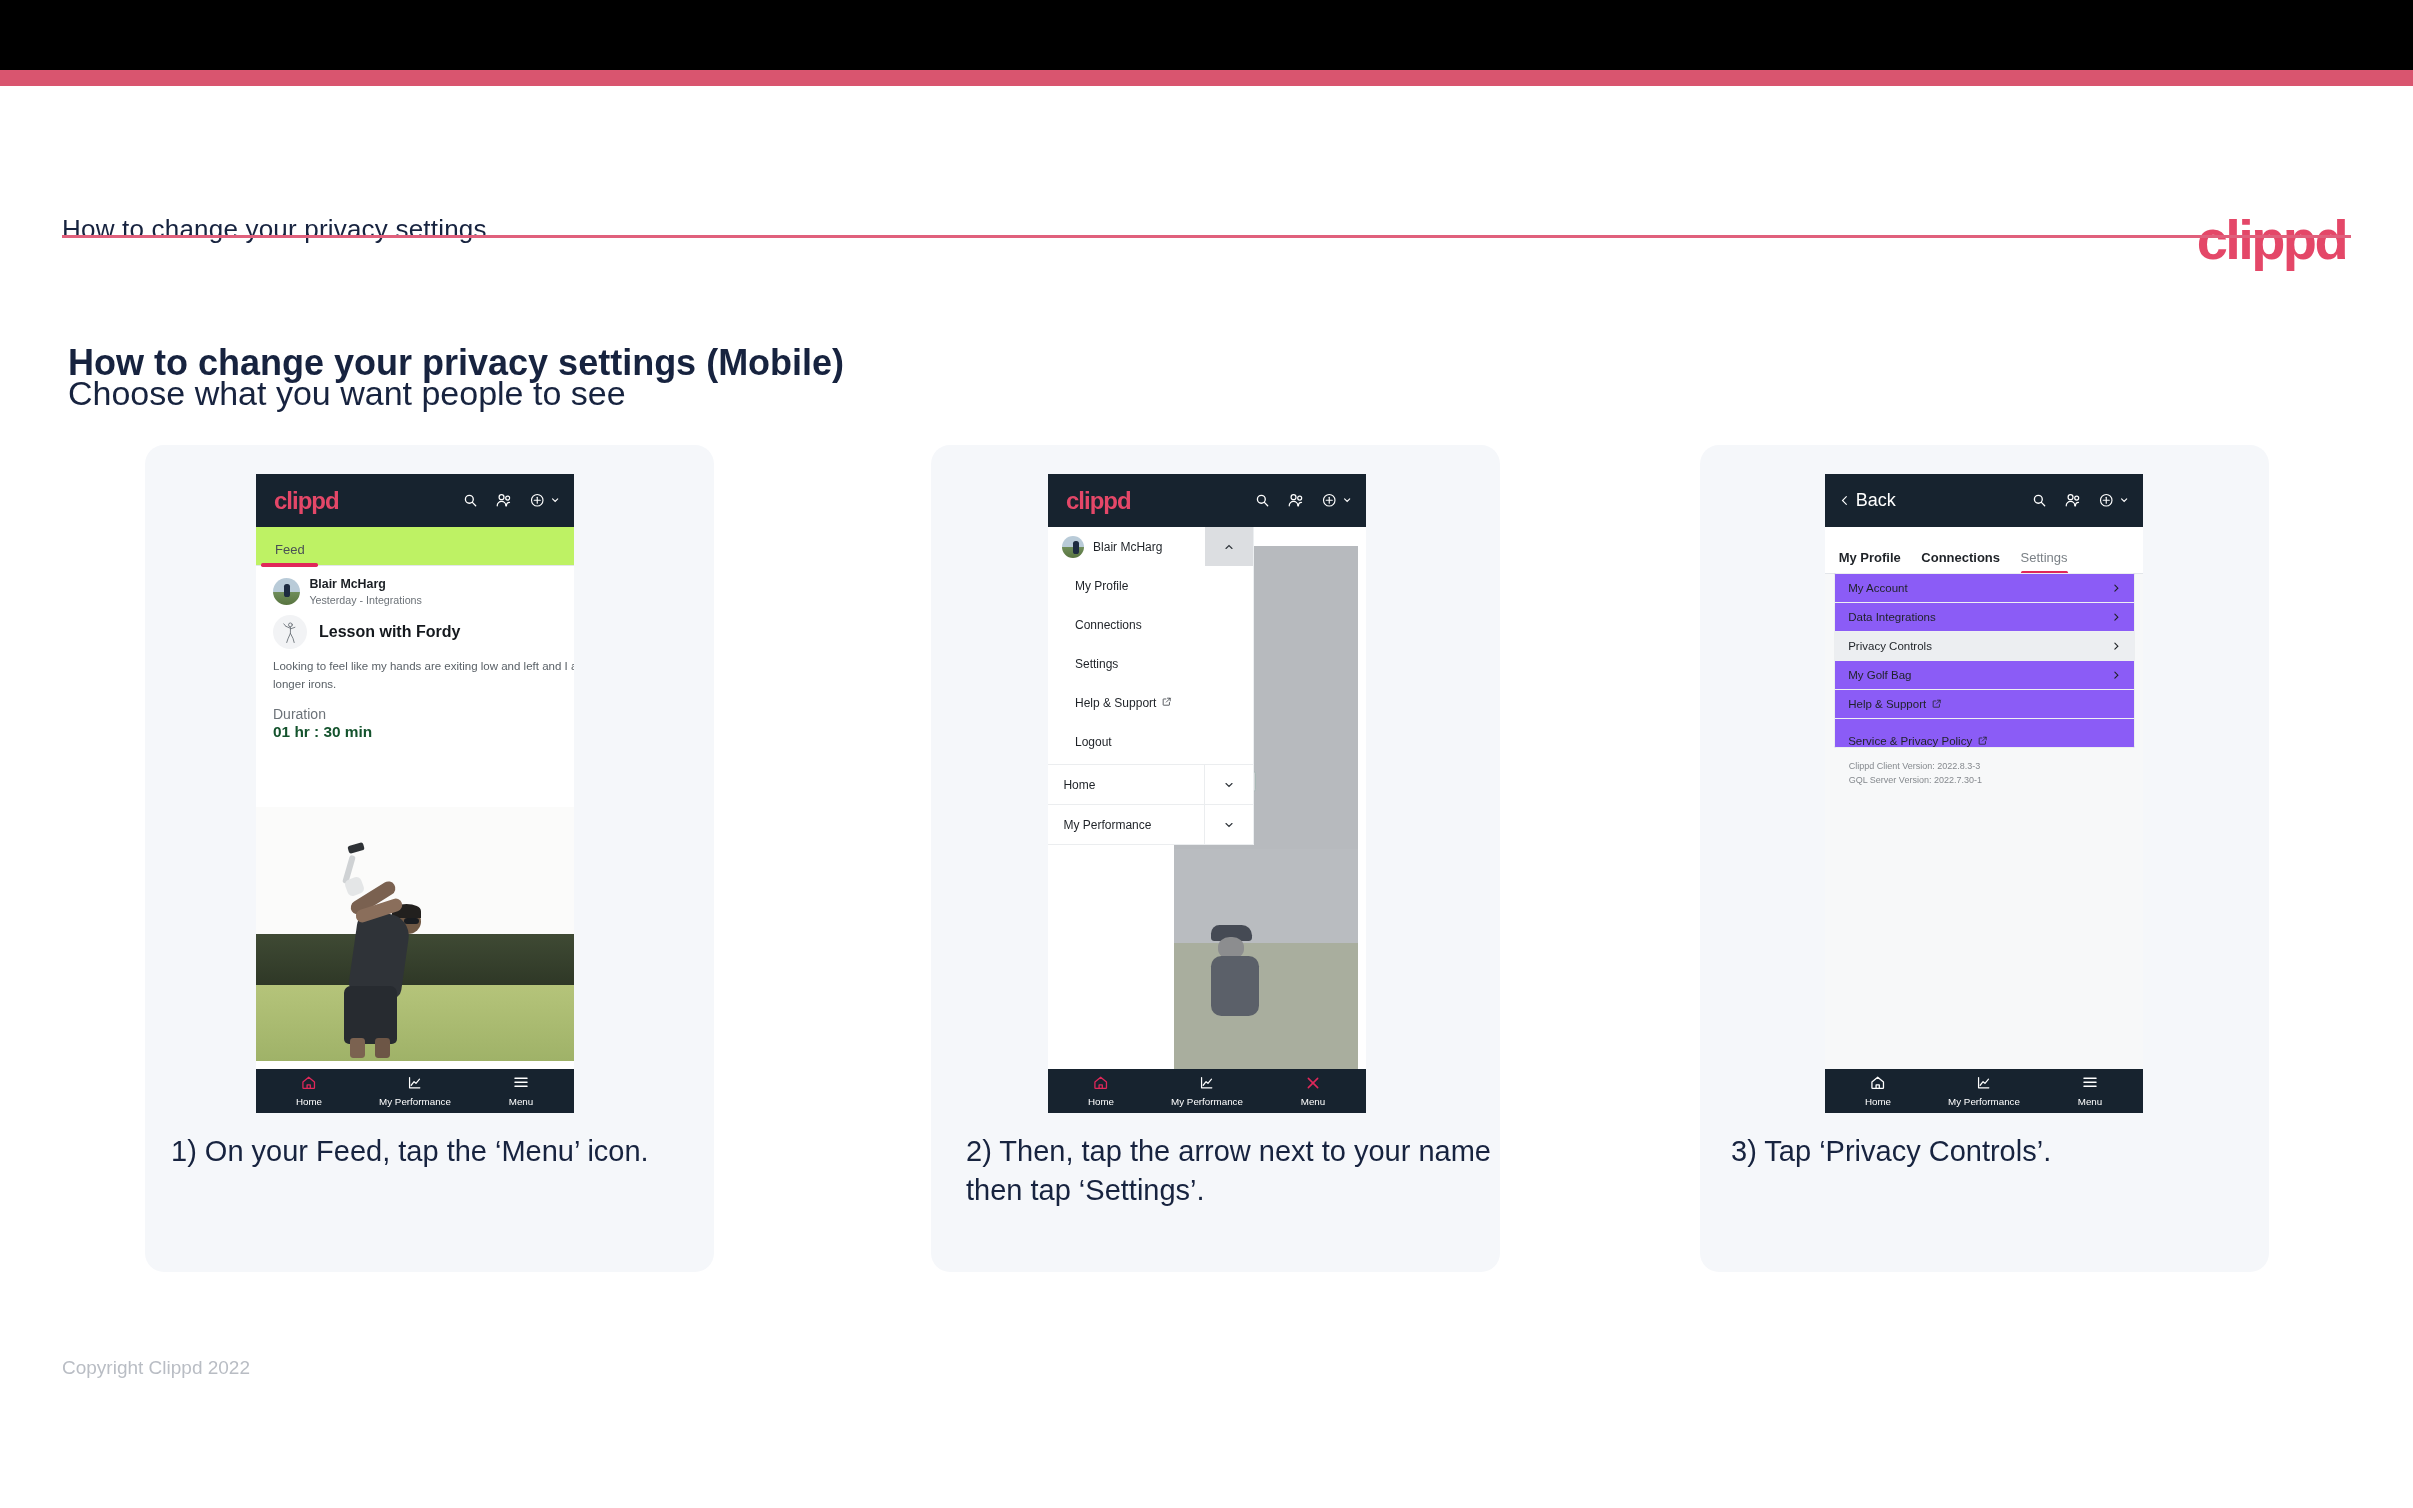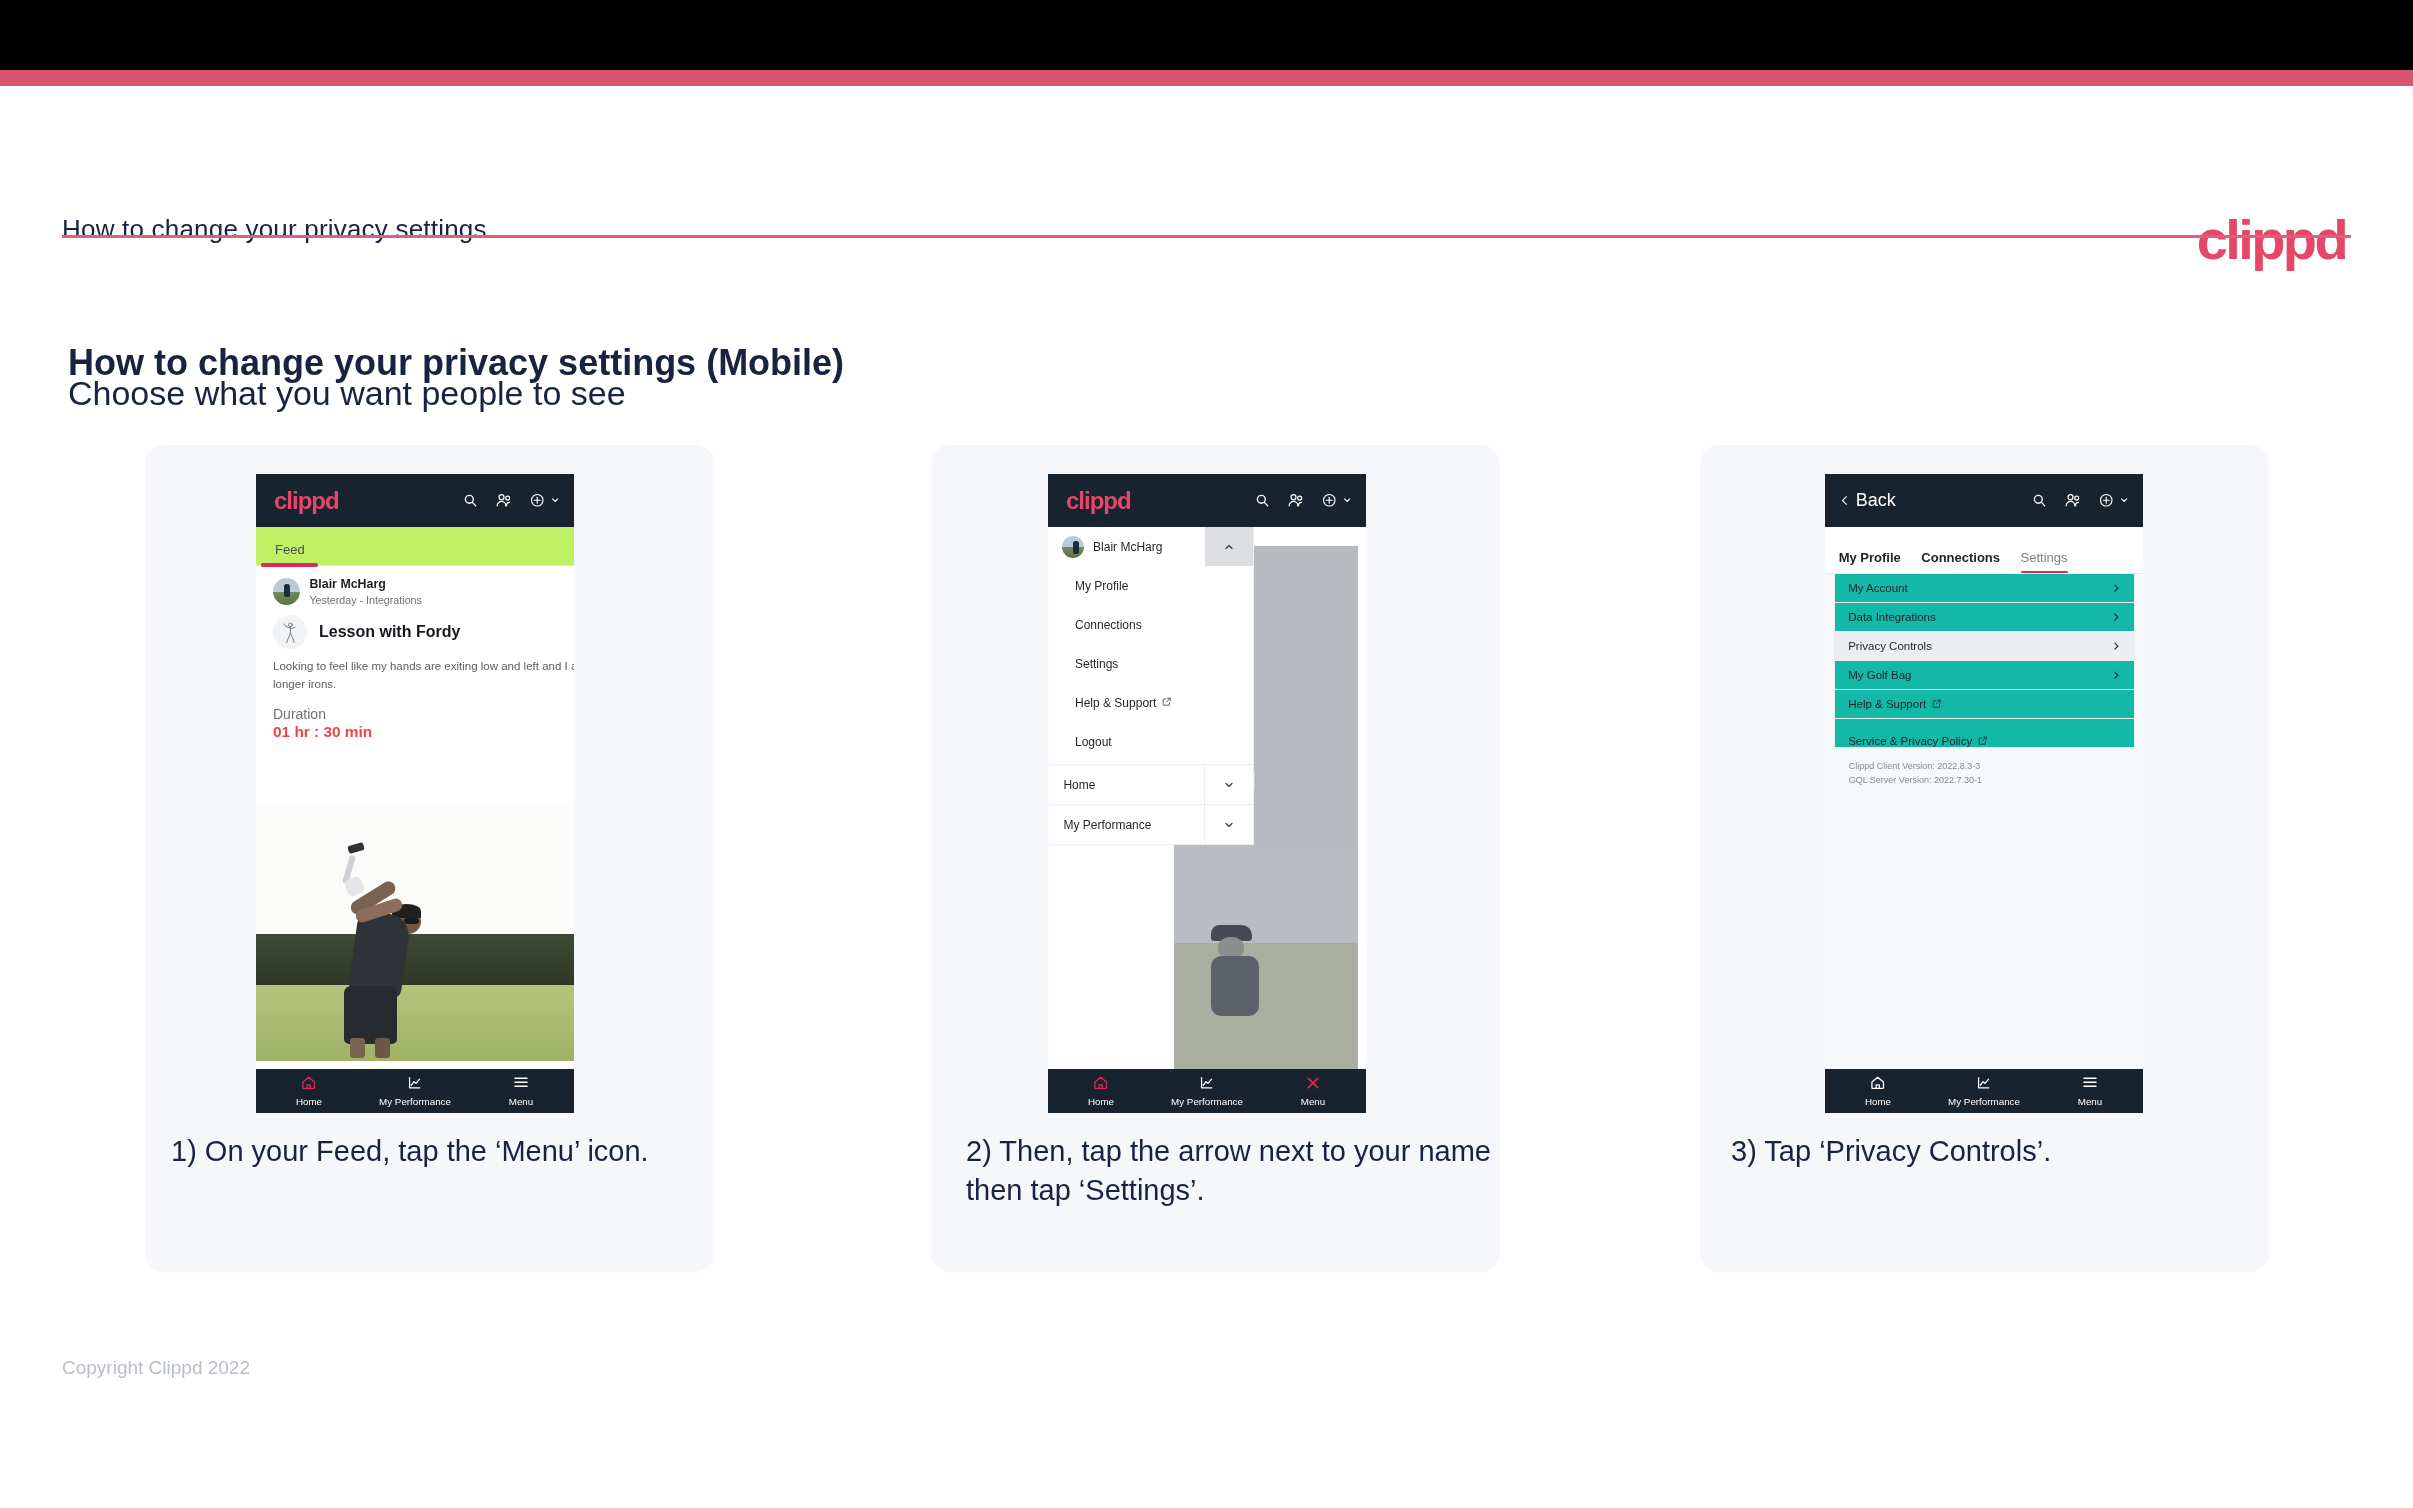"My Account" .settings-list { background: #14b8a6 -> #8b5cf6 }
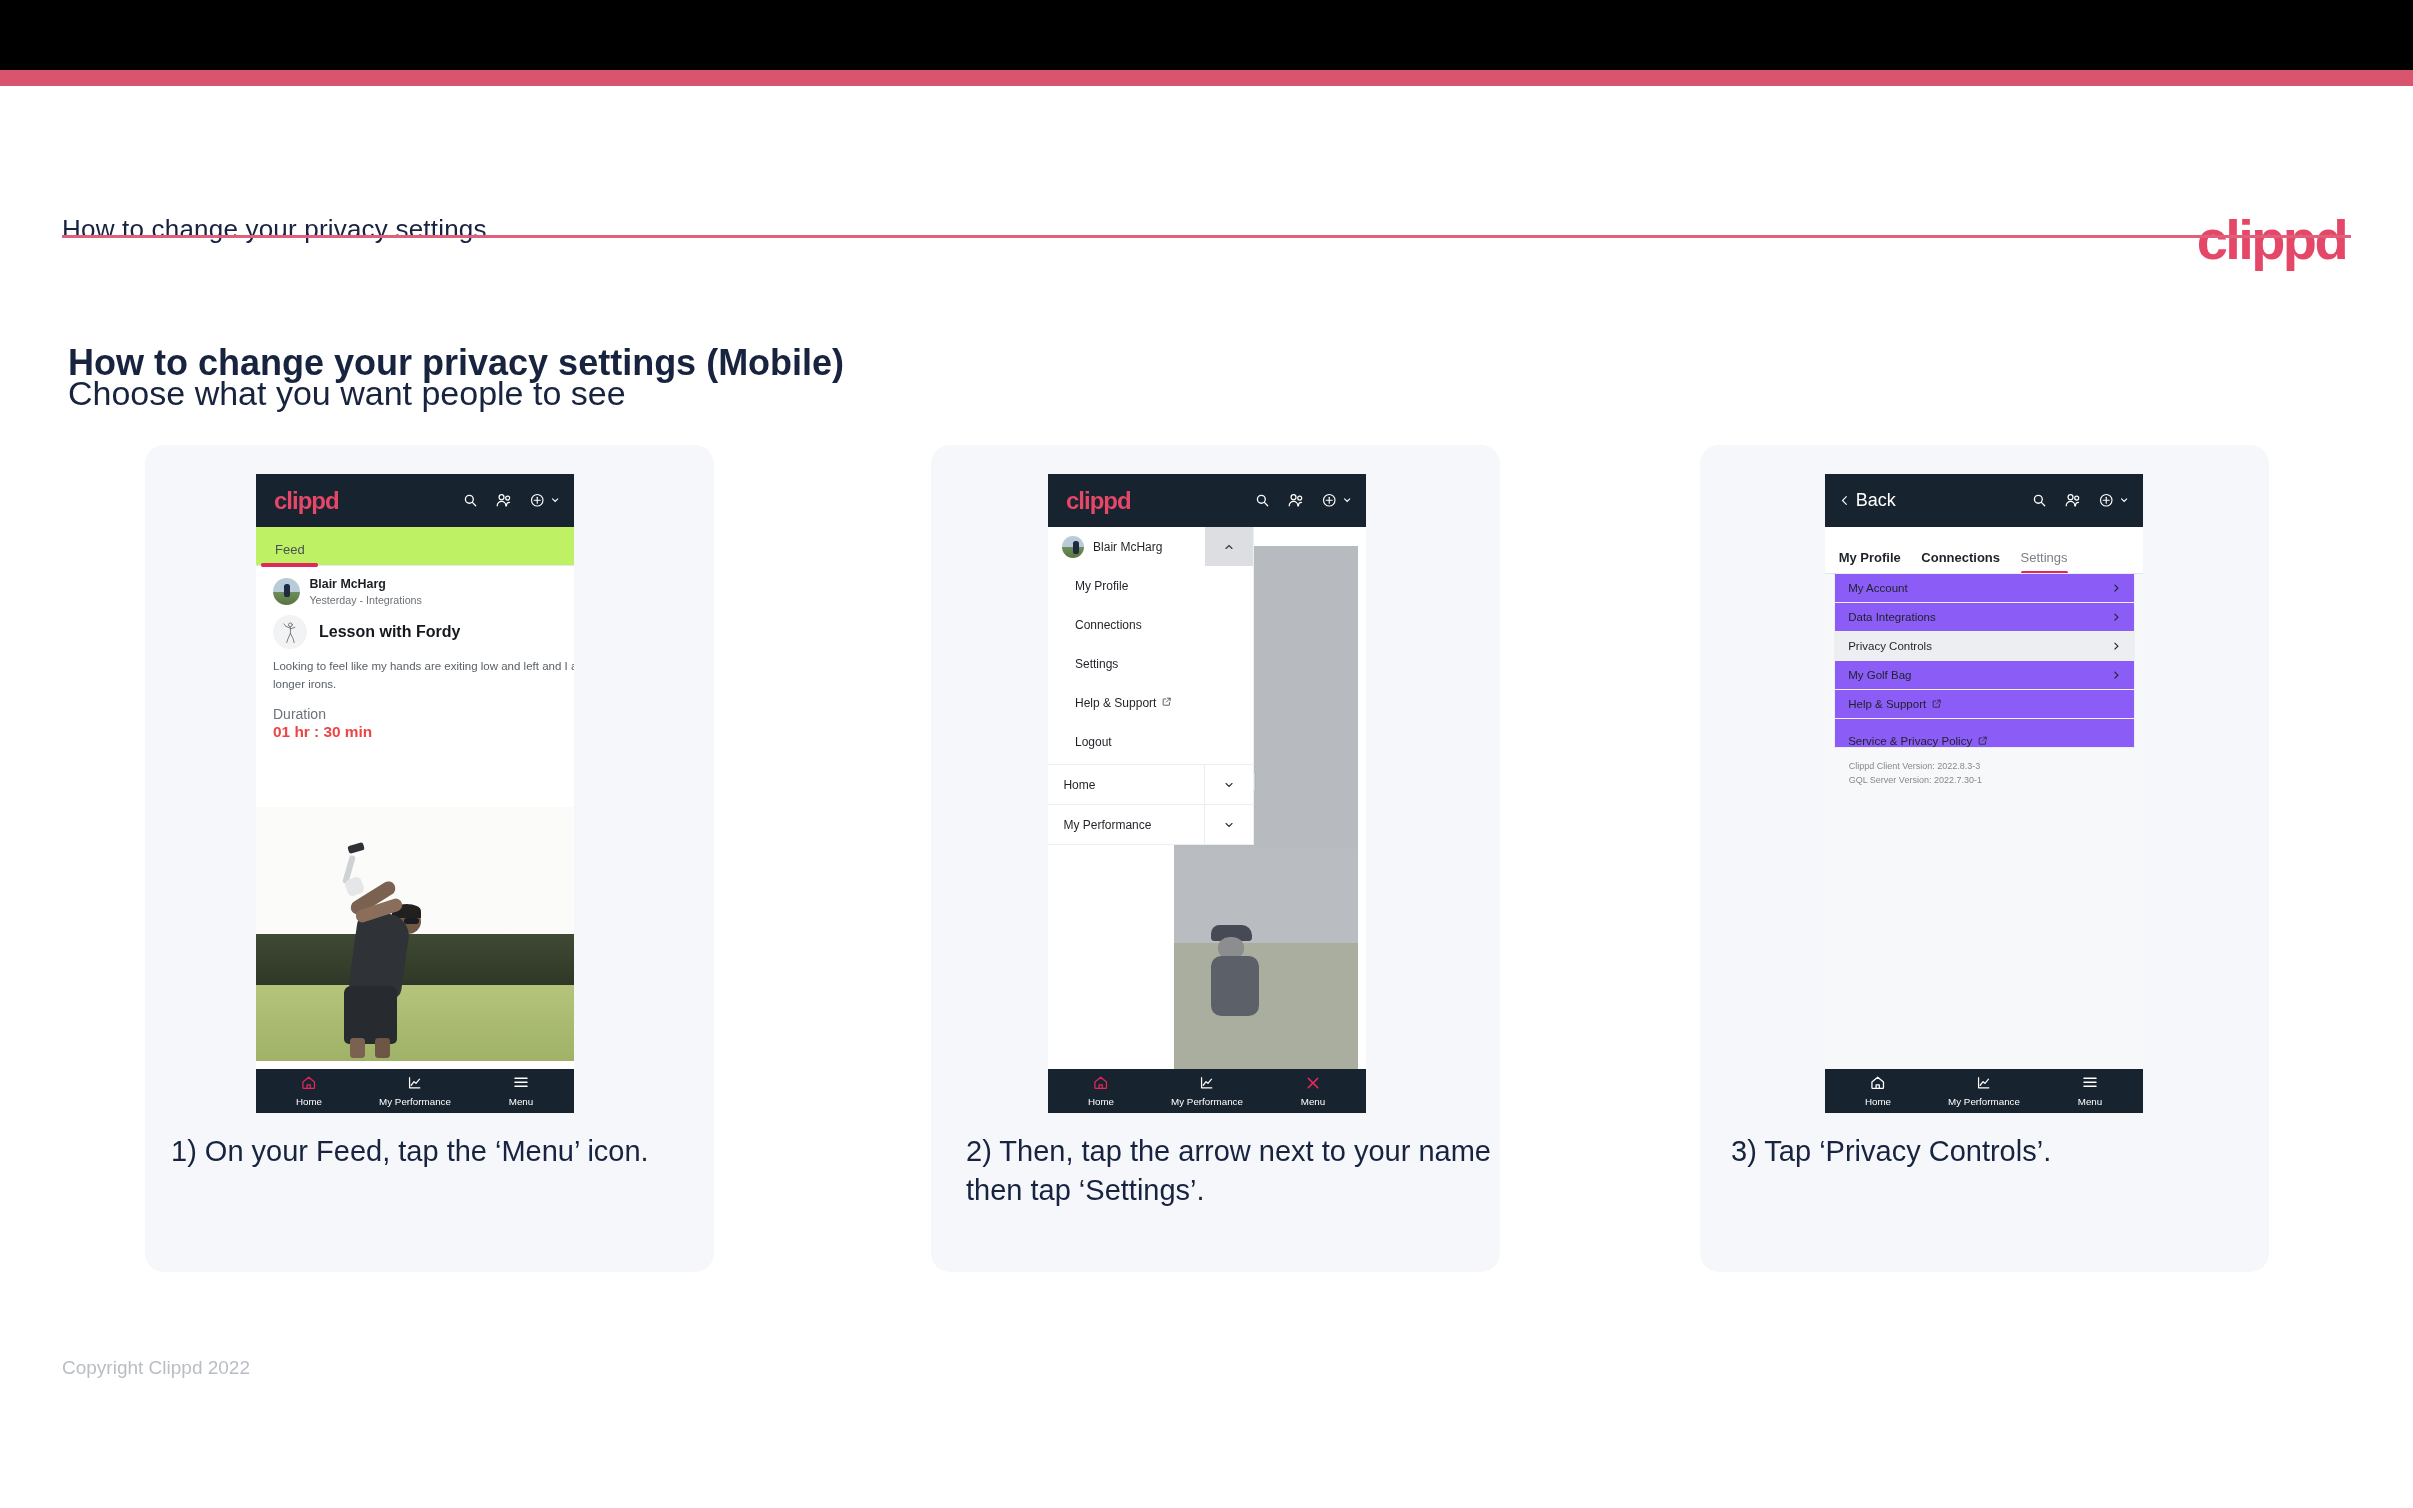"01 hr : 30 min" .dur-value { color: #ef4444 -> #14532d }
